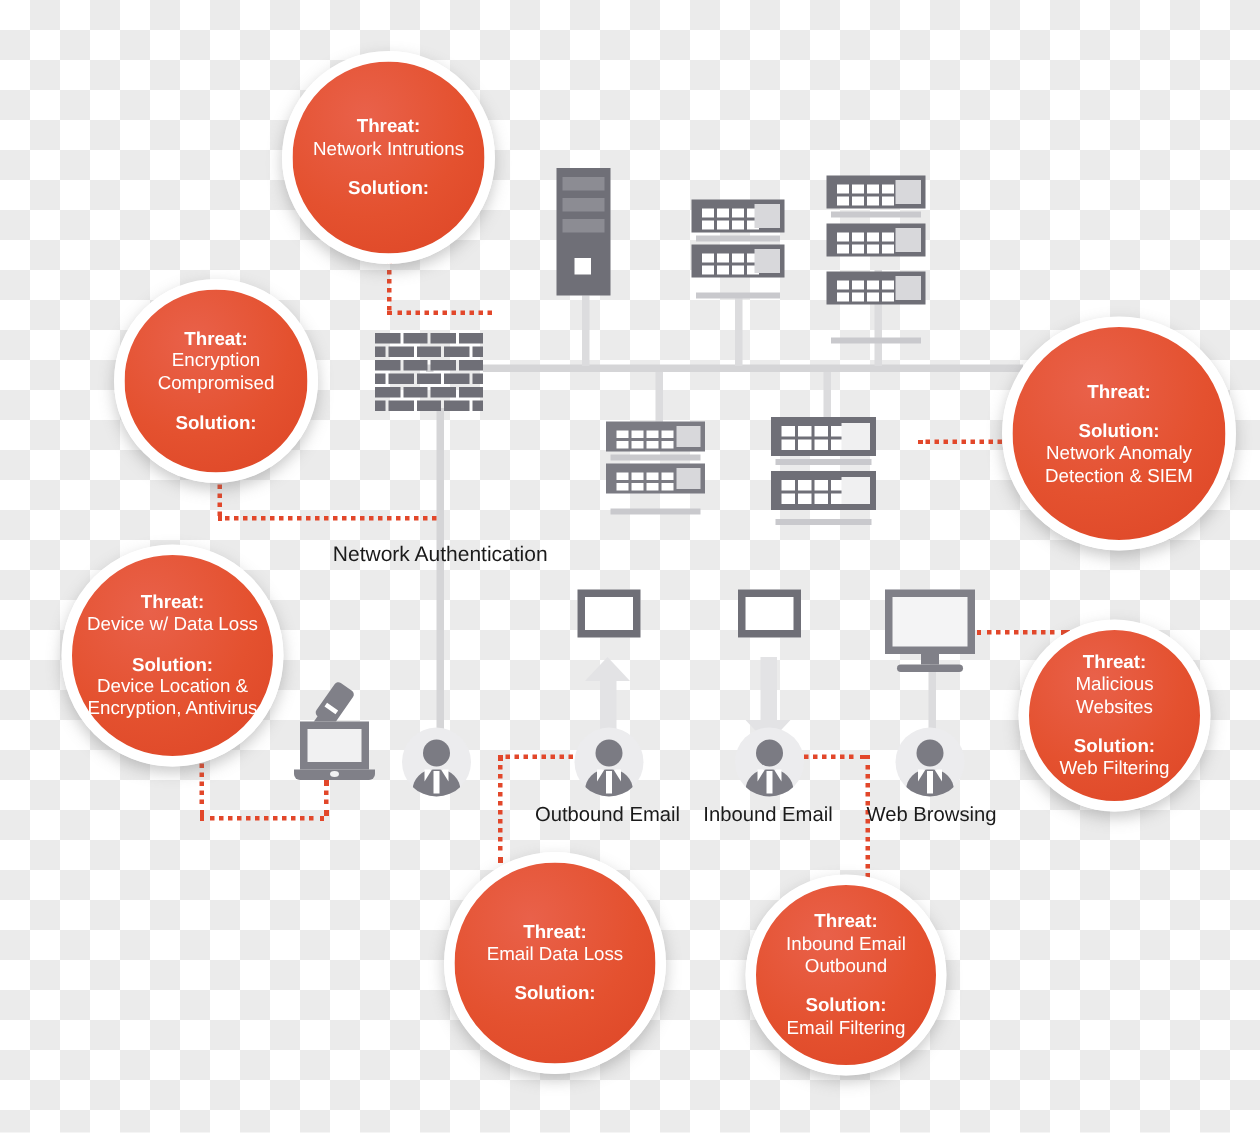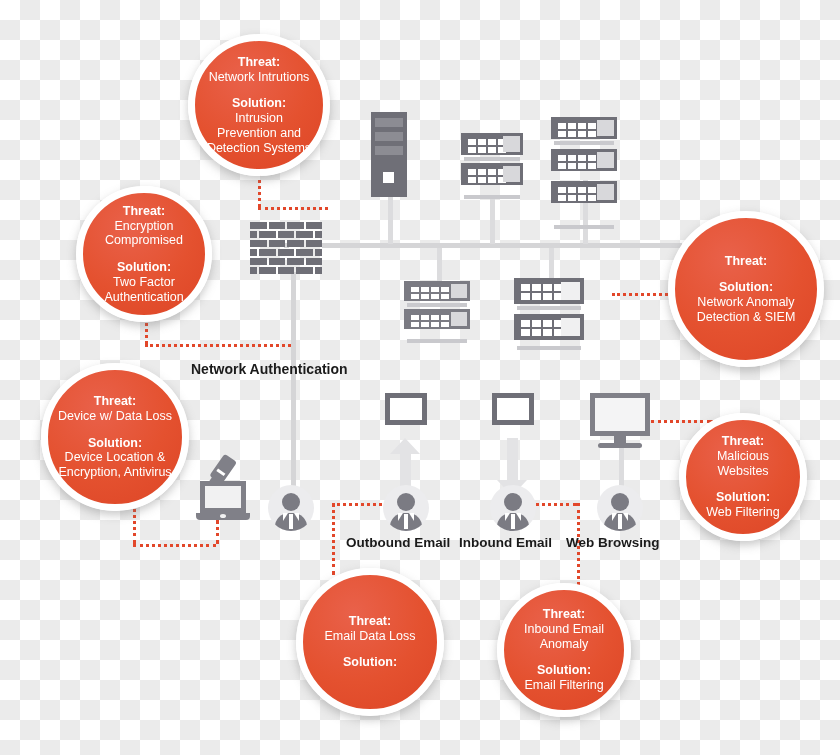"Intrusion Prevention and Detection" div { html: <div>Intrusion Prevention and Detection Systems</div> -> none }
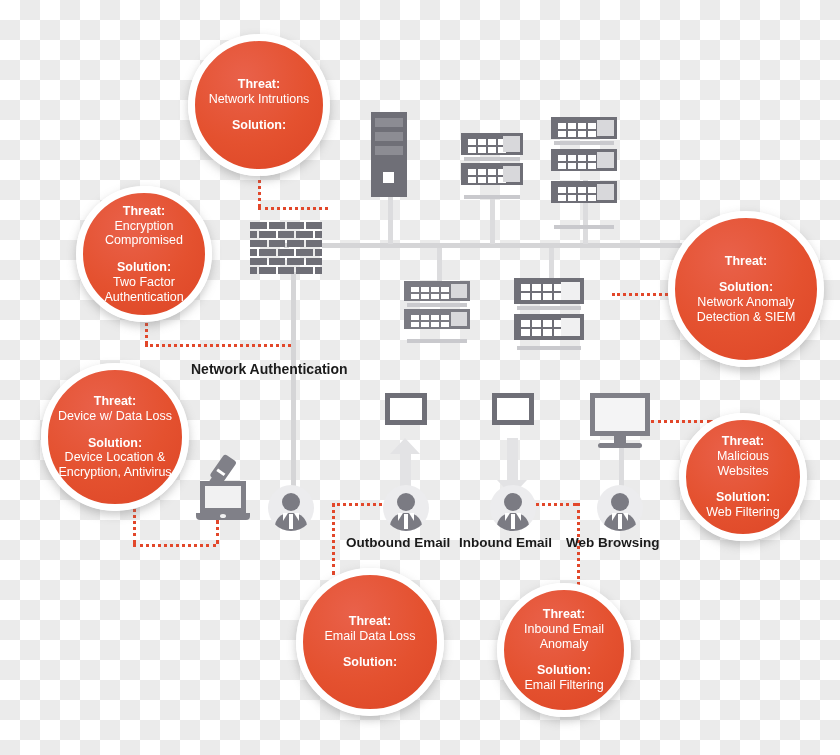"Two Factor Authentication" div { html: <div>Two Factor Authentication</div> -> none }
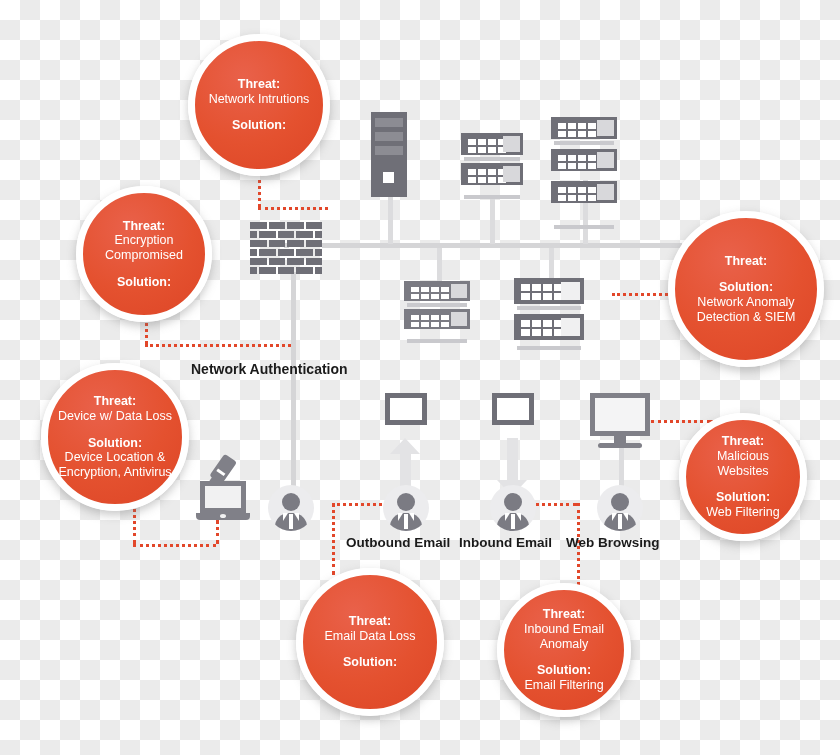"Network Authentication" .node-label { font-weight: bold -> normal; text-align: left -> center }
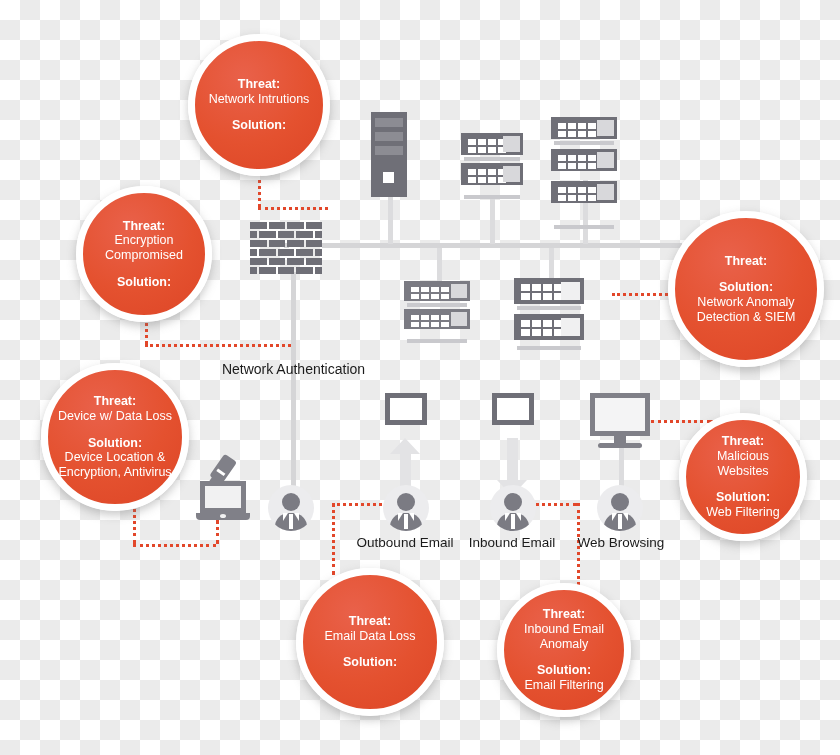"Inbound Email Anomaly" div { text: Anomaly -> Outbound }
